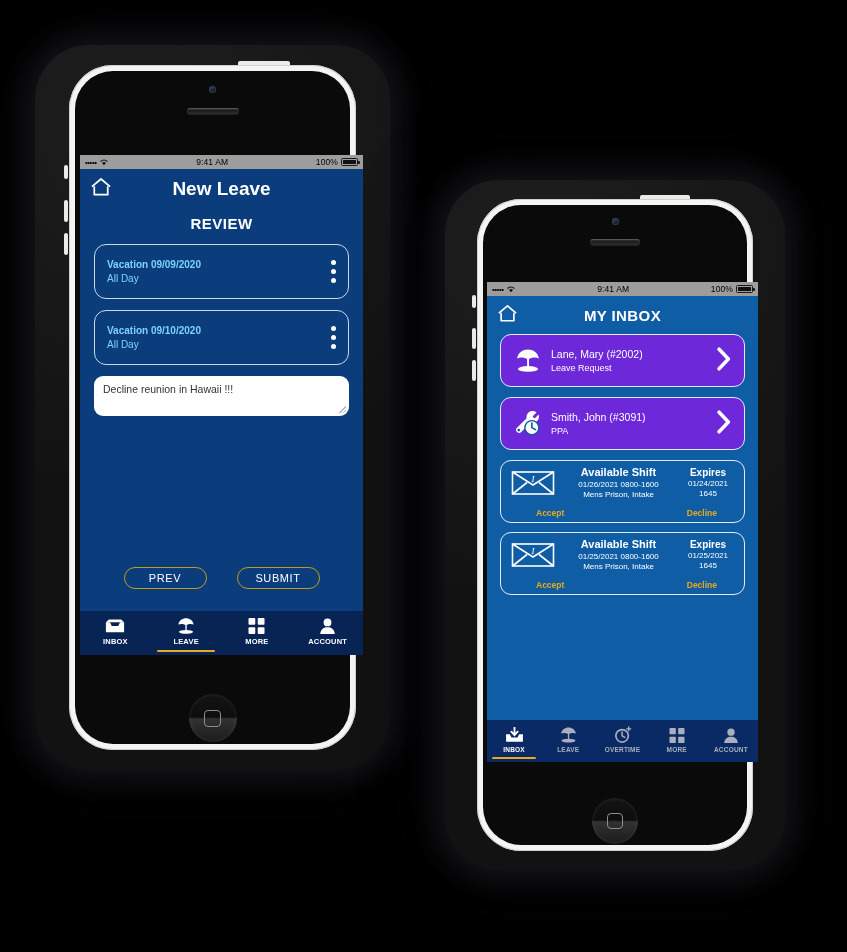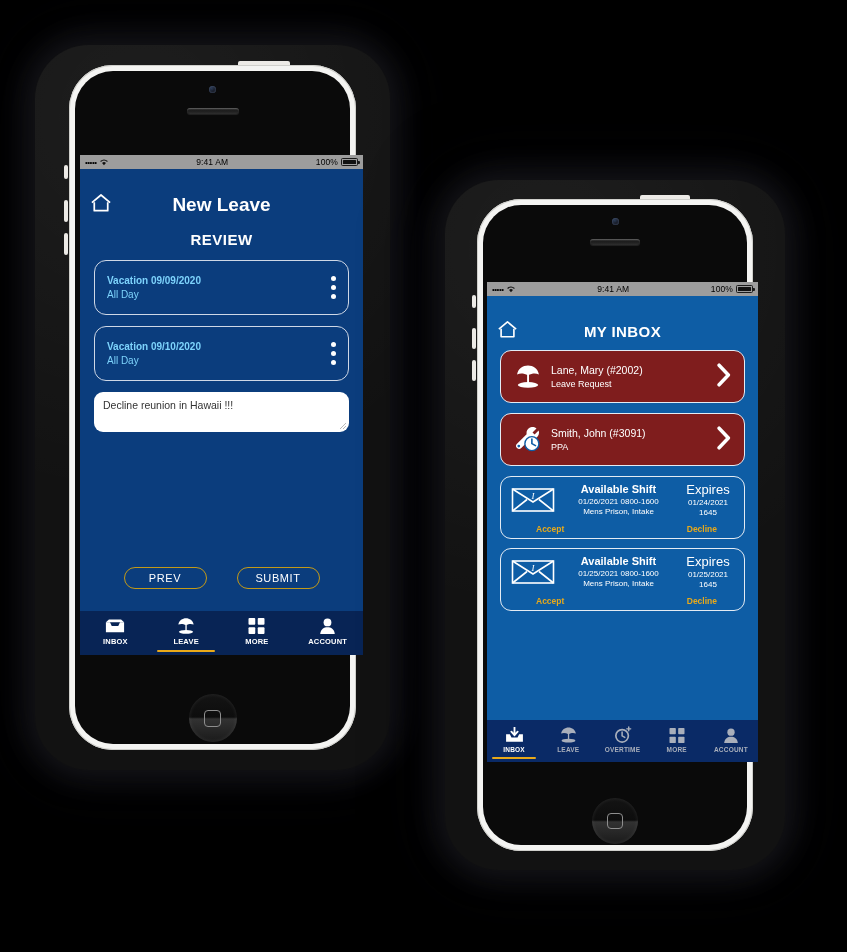"New Leave" .apphead { margin-top: 16px -> none }
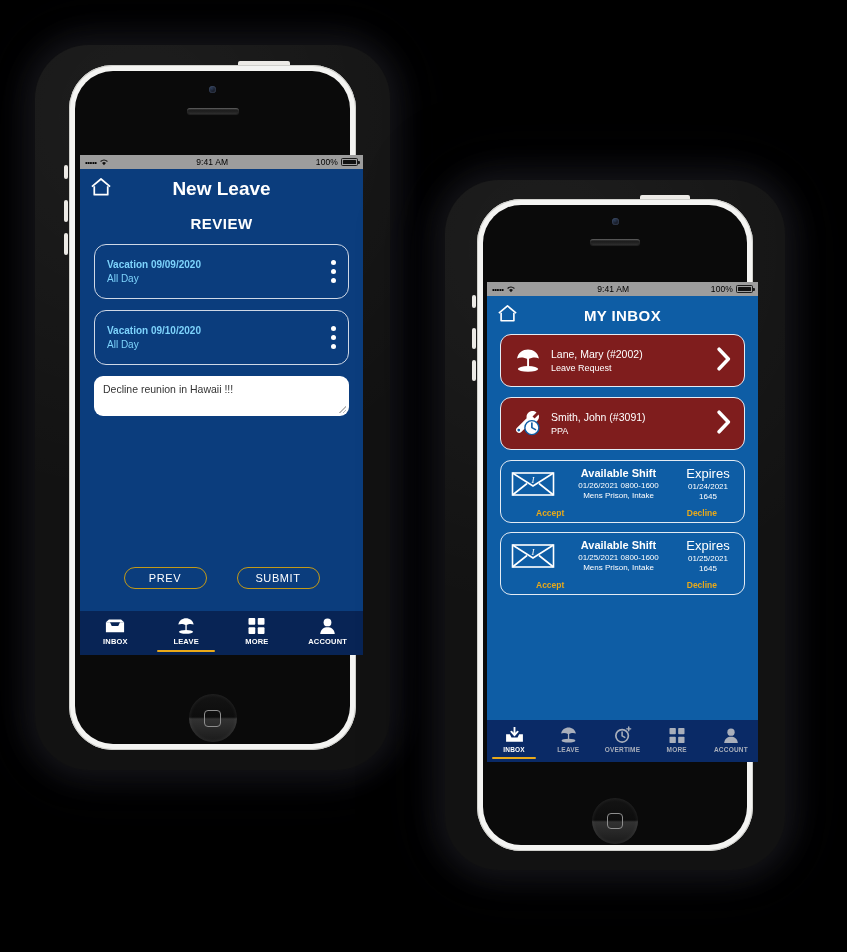"Lane, Mary (#2002)" .inbox-card { background: #7f1d1d -> #6d28d9 }
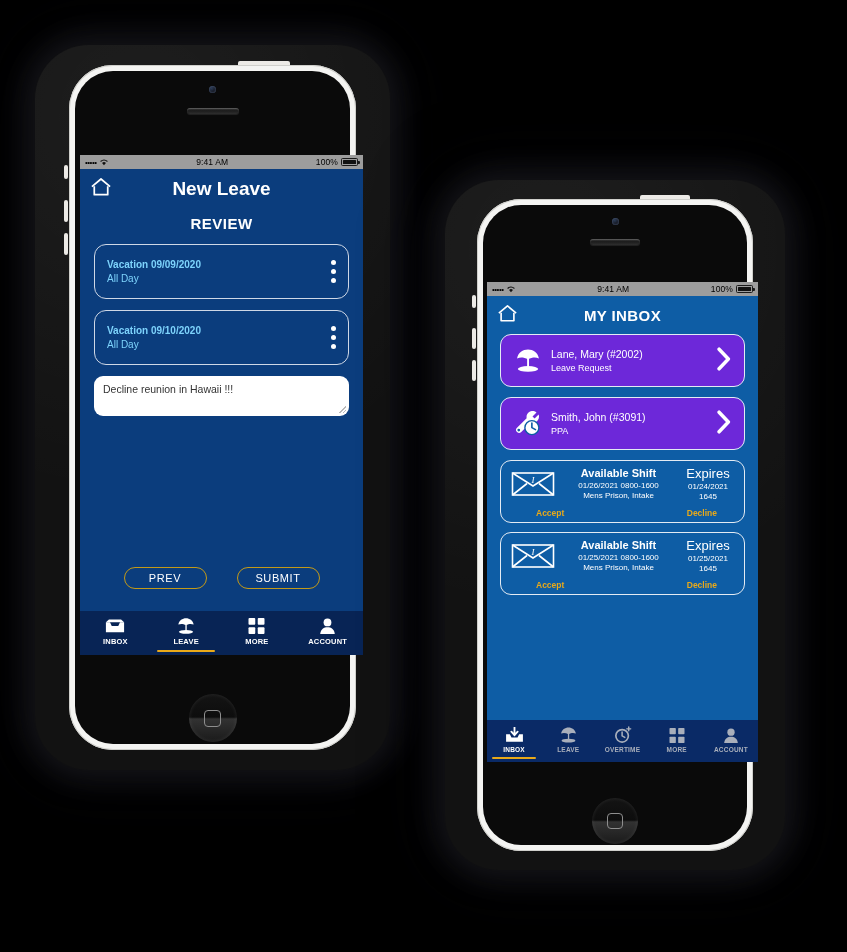"Expires" .shift-exp .e1 { font-size: 13px -> 10px; font-weight: none -> bold }
